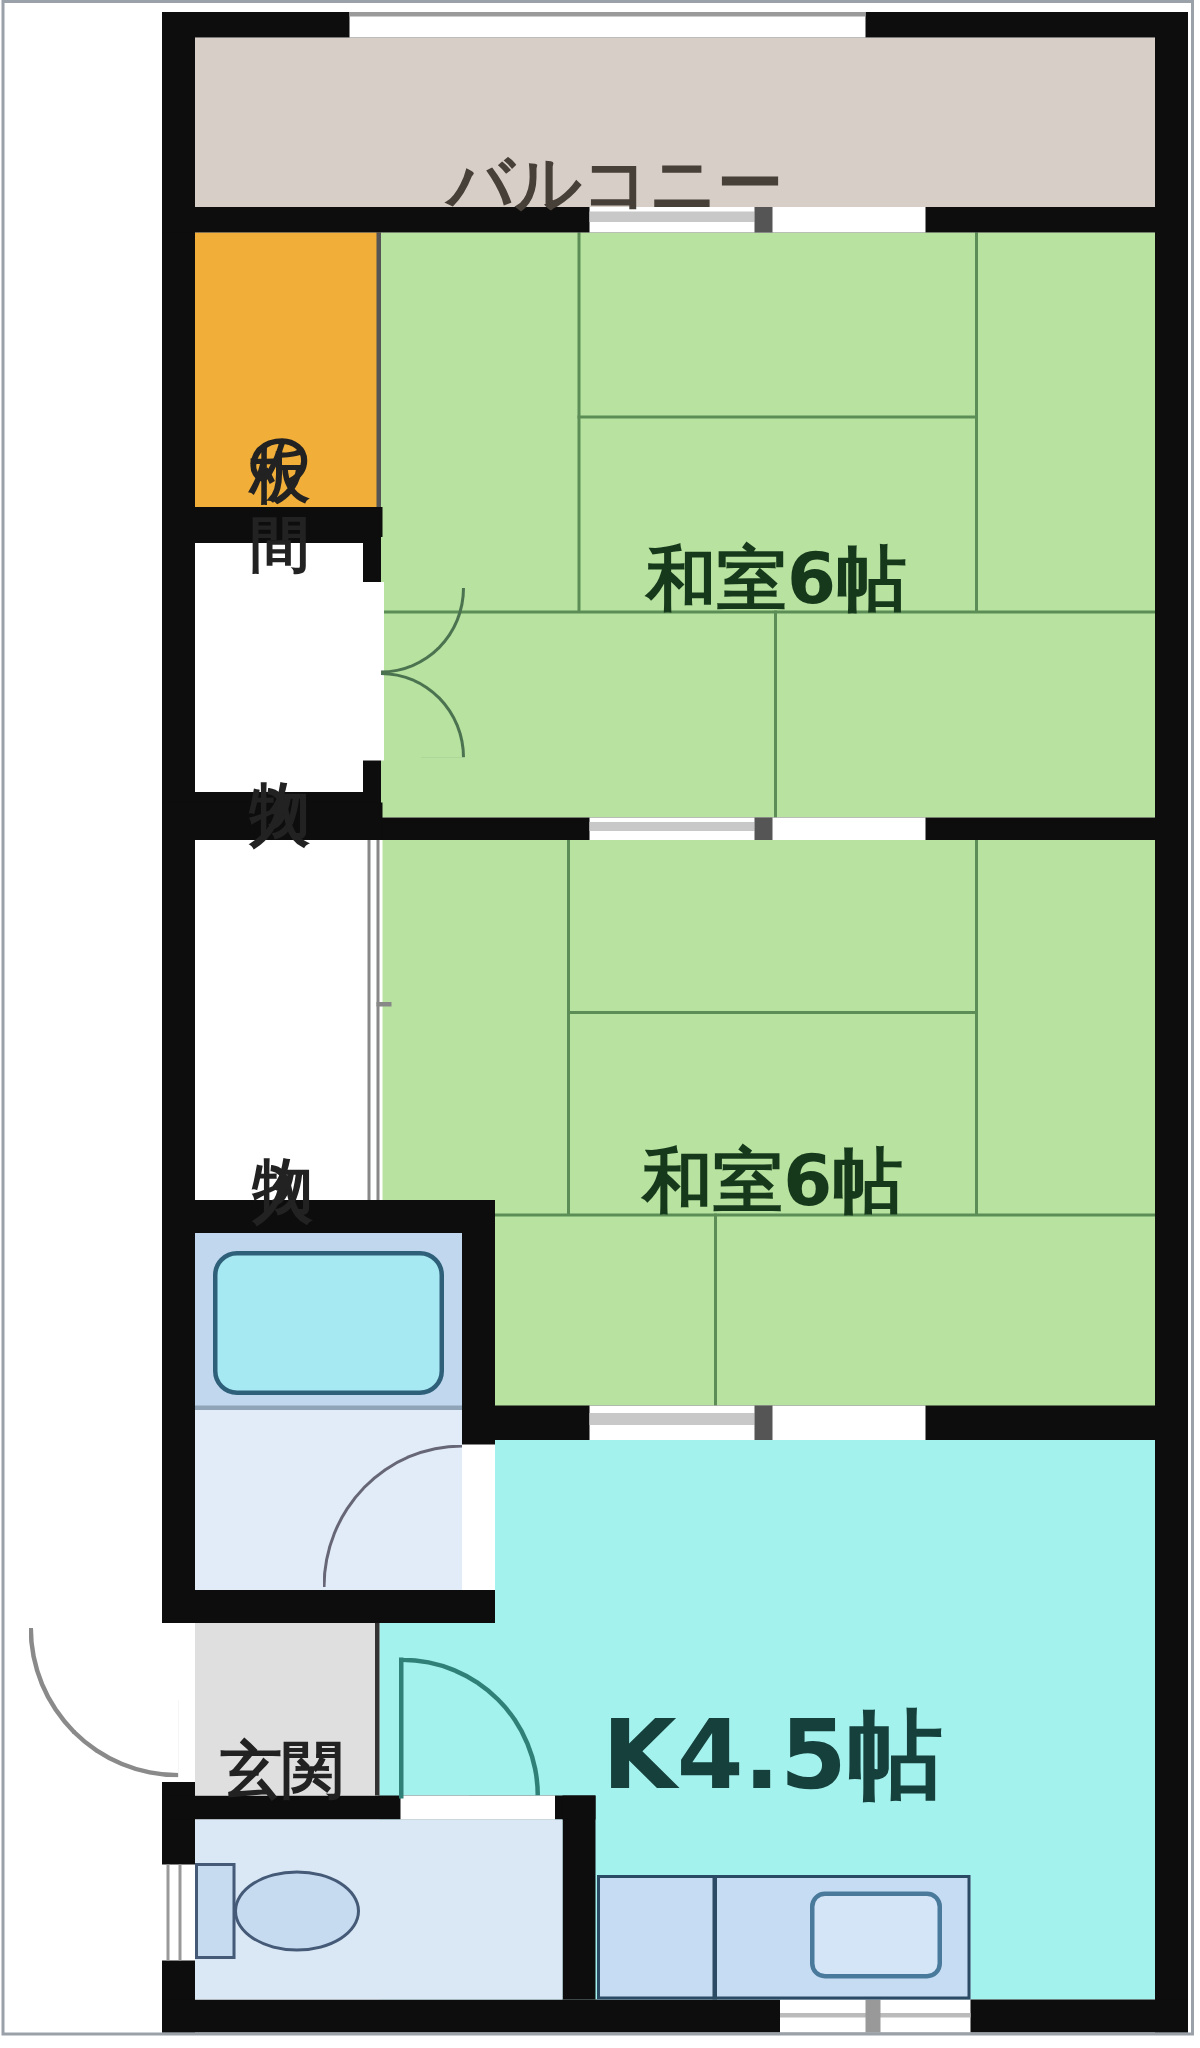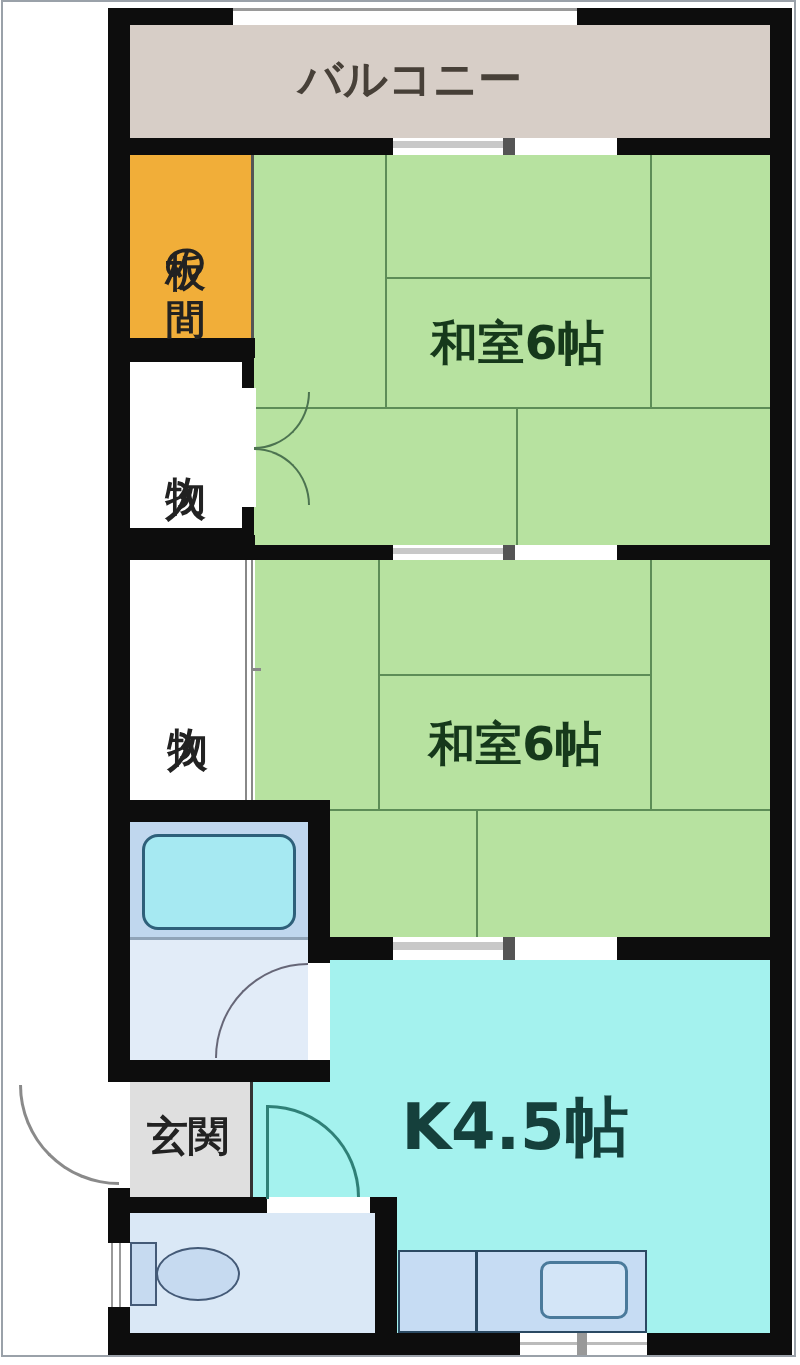"バルコニー" .lbl { margin-top: none -> 44px }
